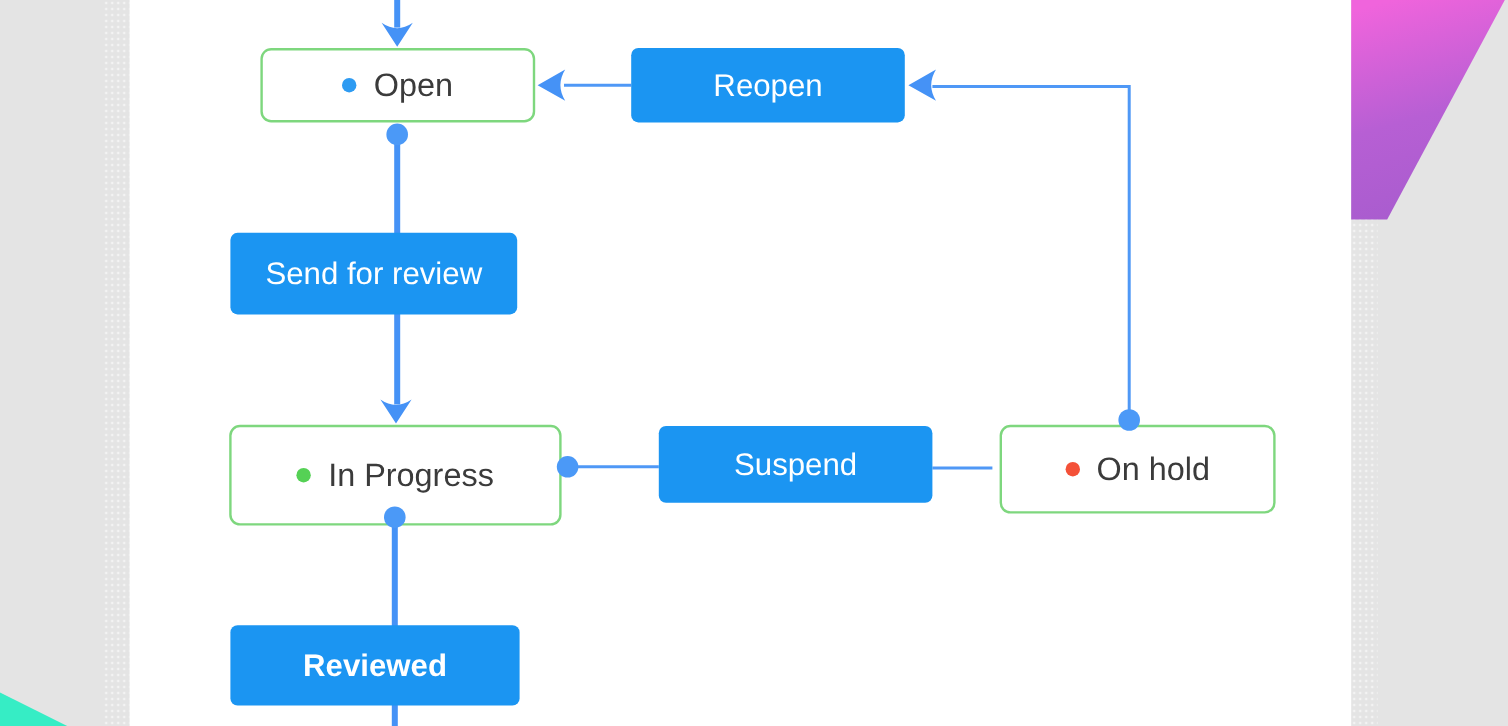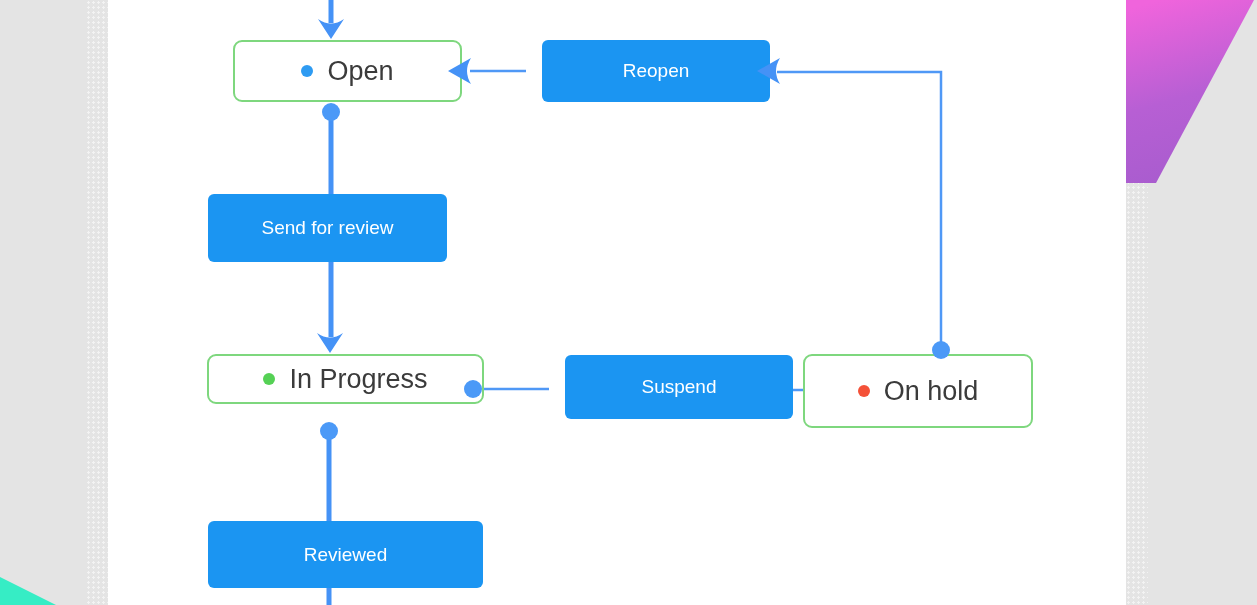"Open" .node { margin-left: 16px -> none }
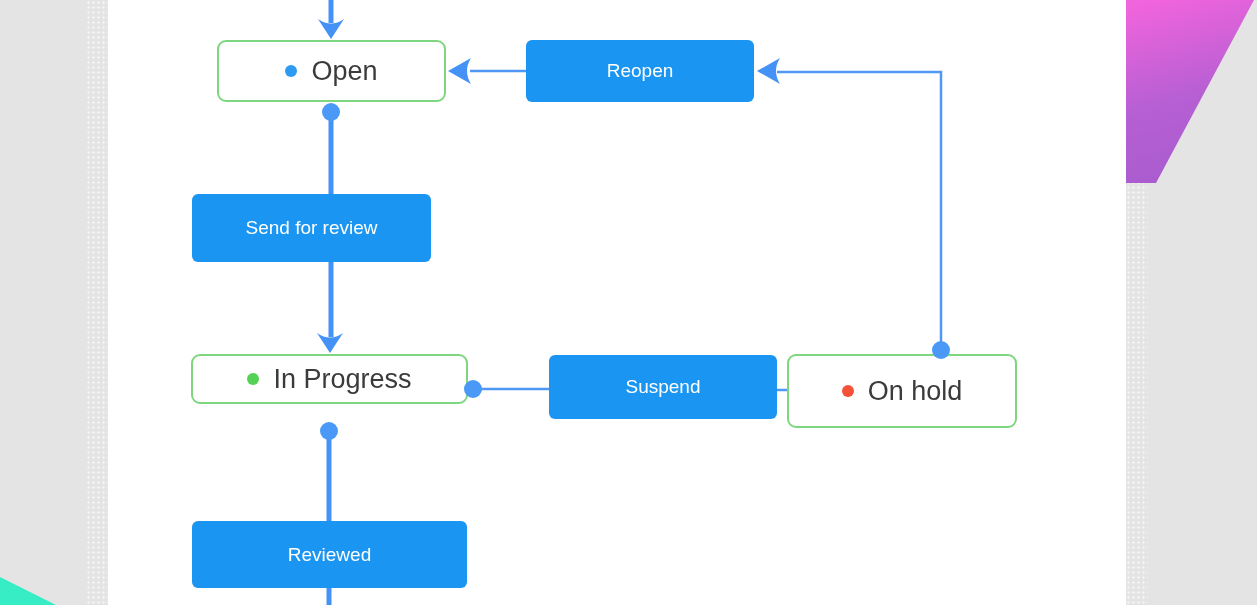"Reopen" .transition { font-size: 19px -> 26px }
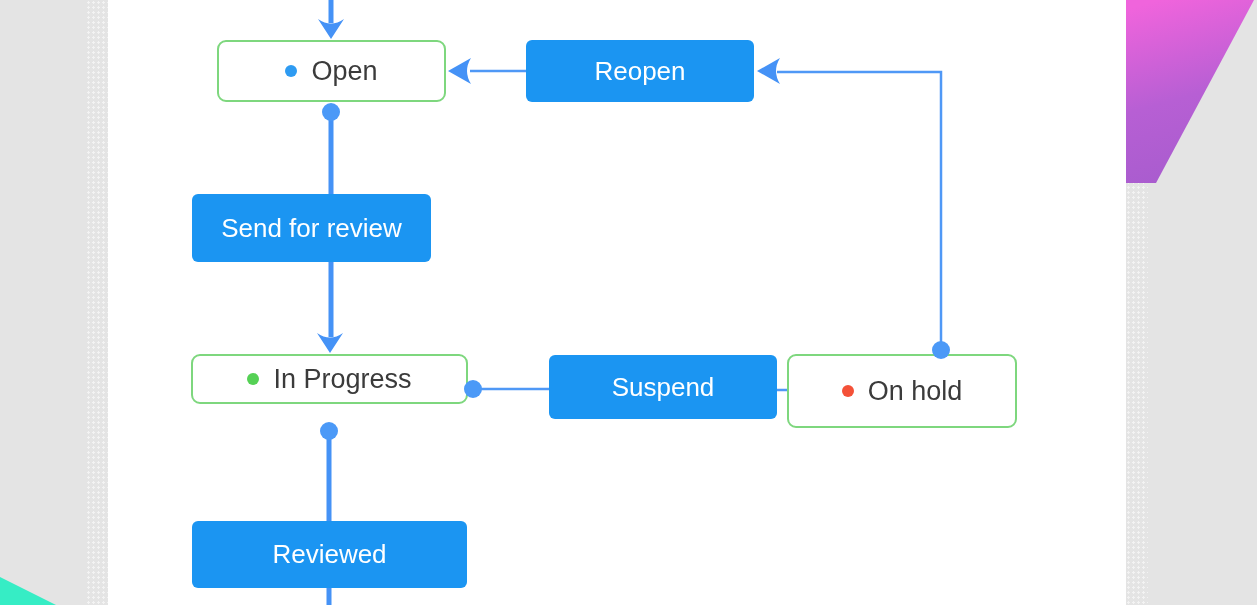"In Progress" .n-inprogress { height: 50px -> 84px }
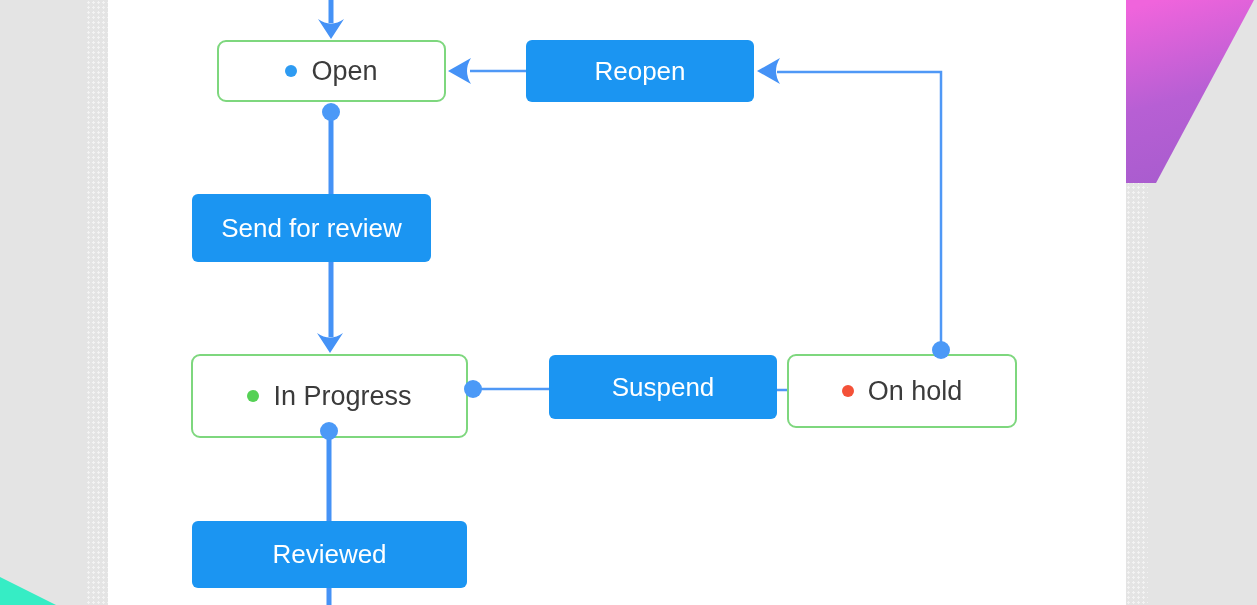"On hold" .n-onhold { left: 787px -> 833px }
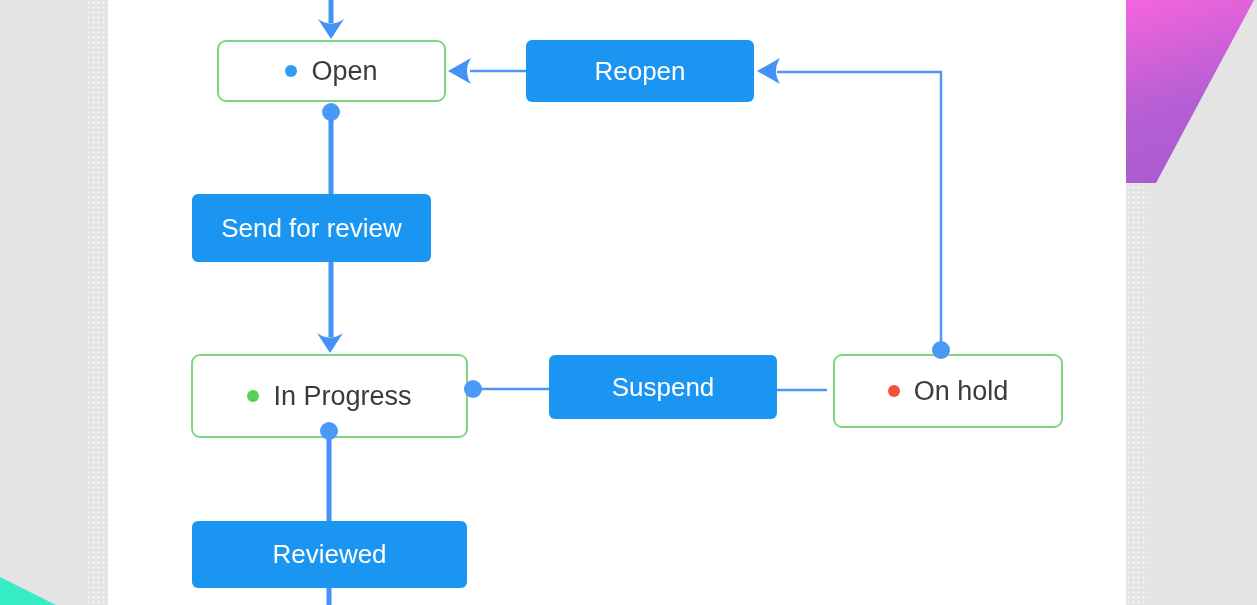"Reviewed" .n-reviewed { font-weight: none -> bold; width: 275px -> 241px }
